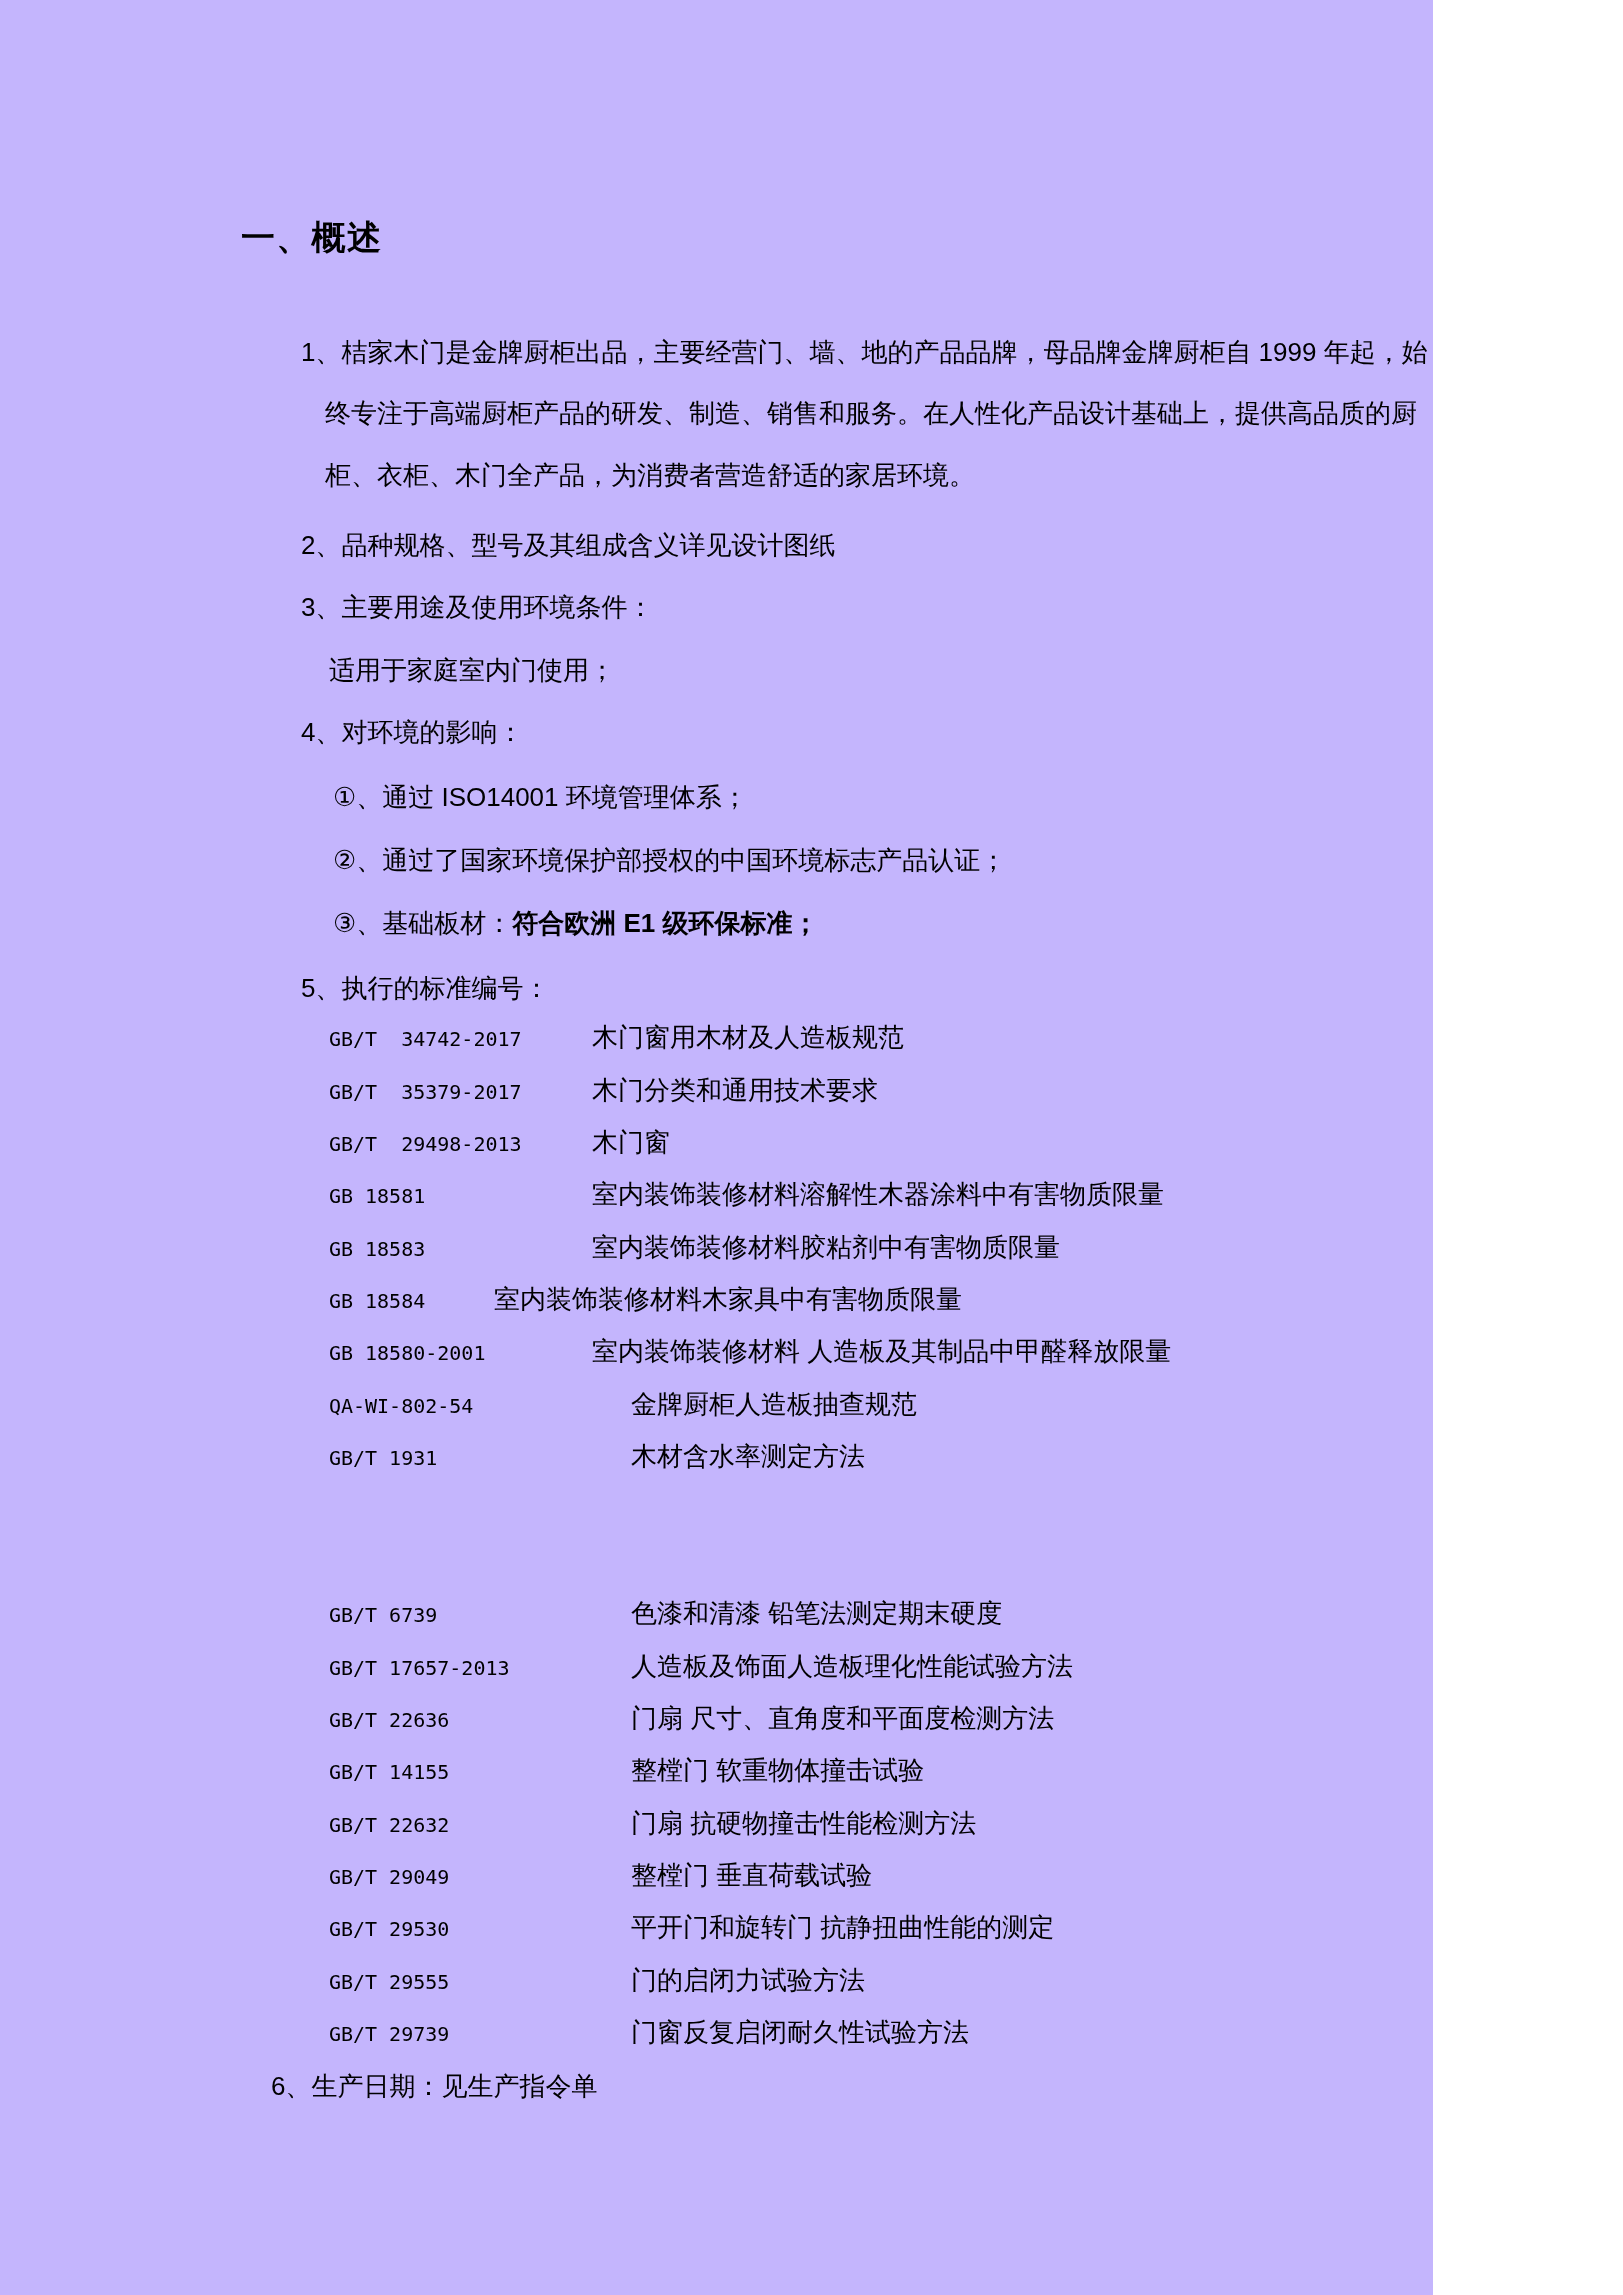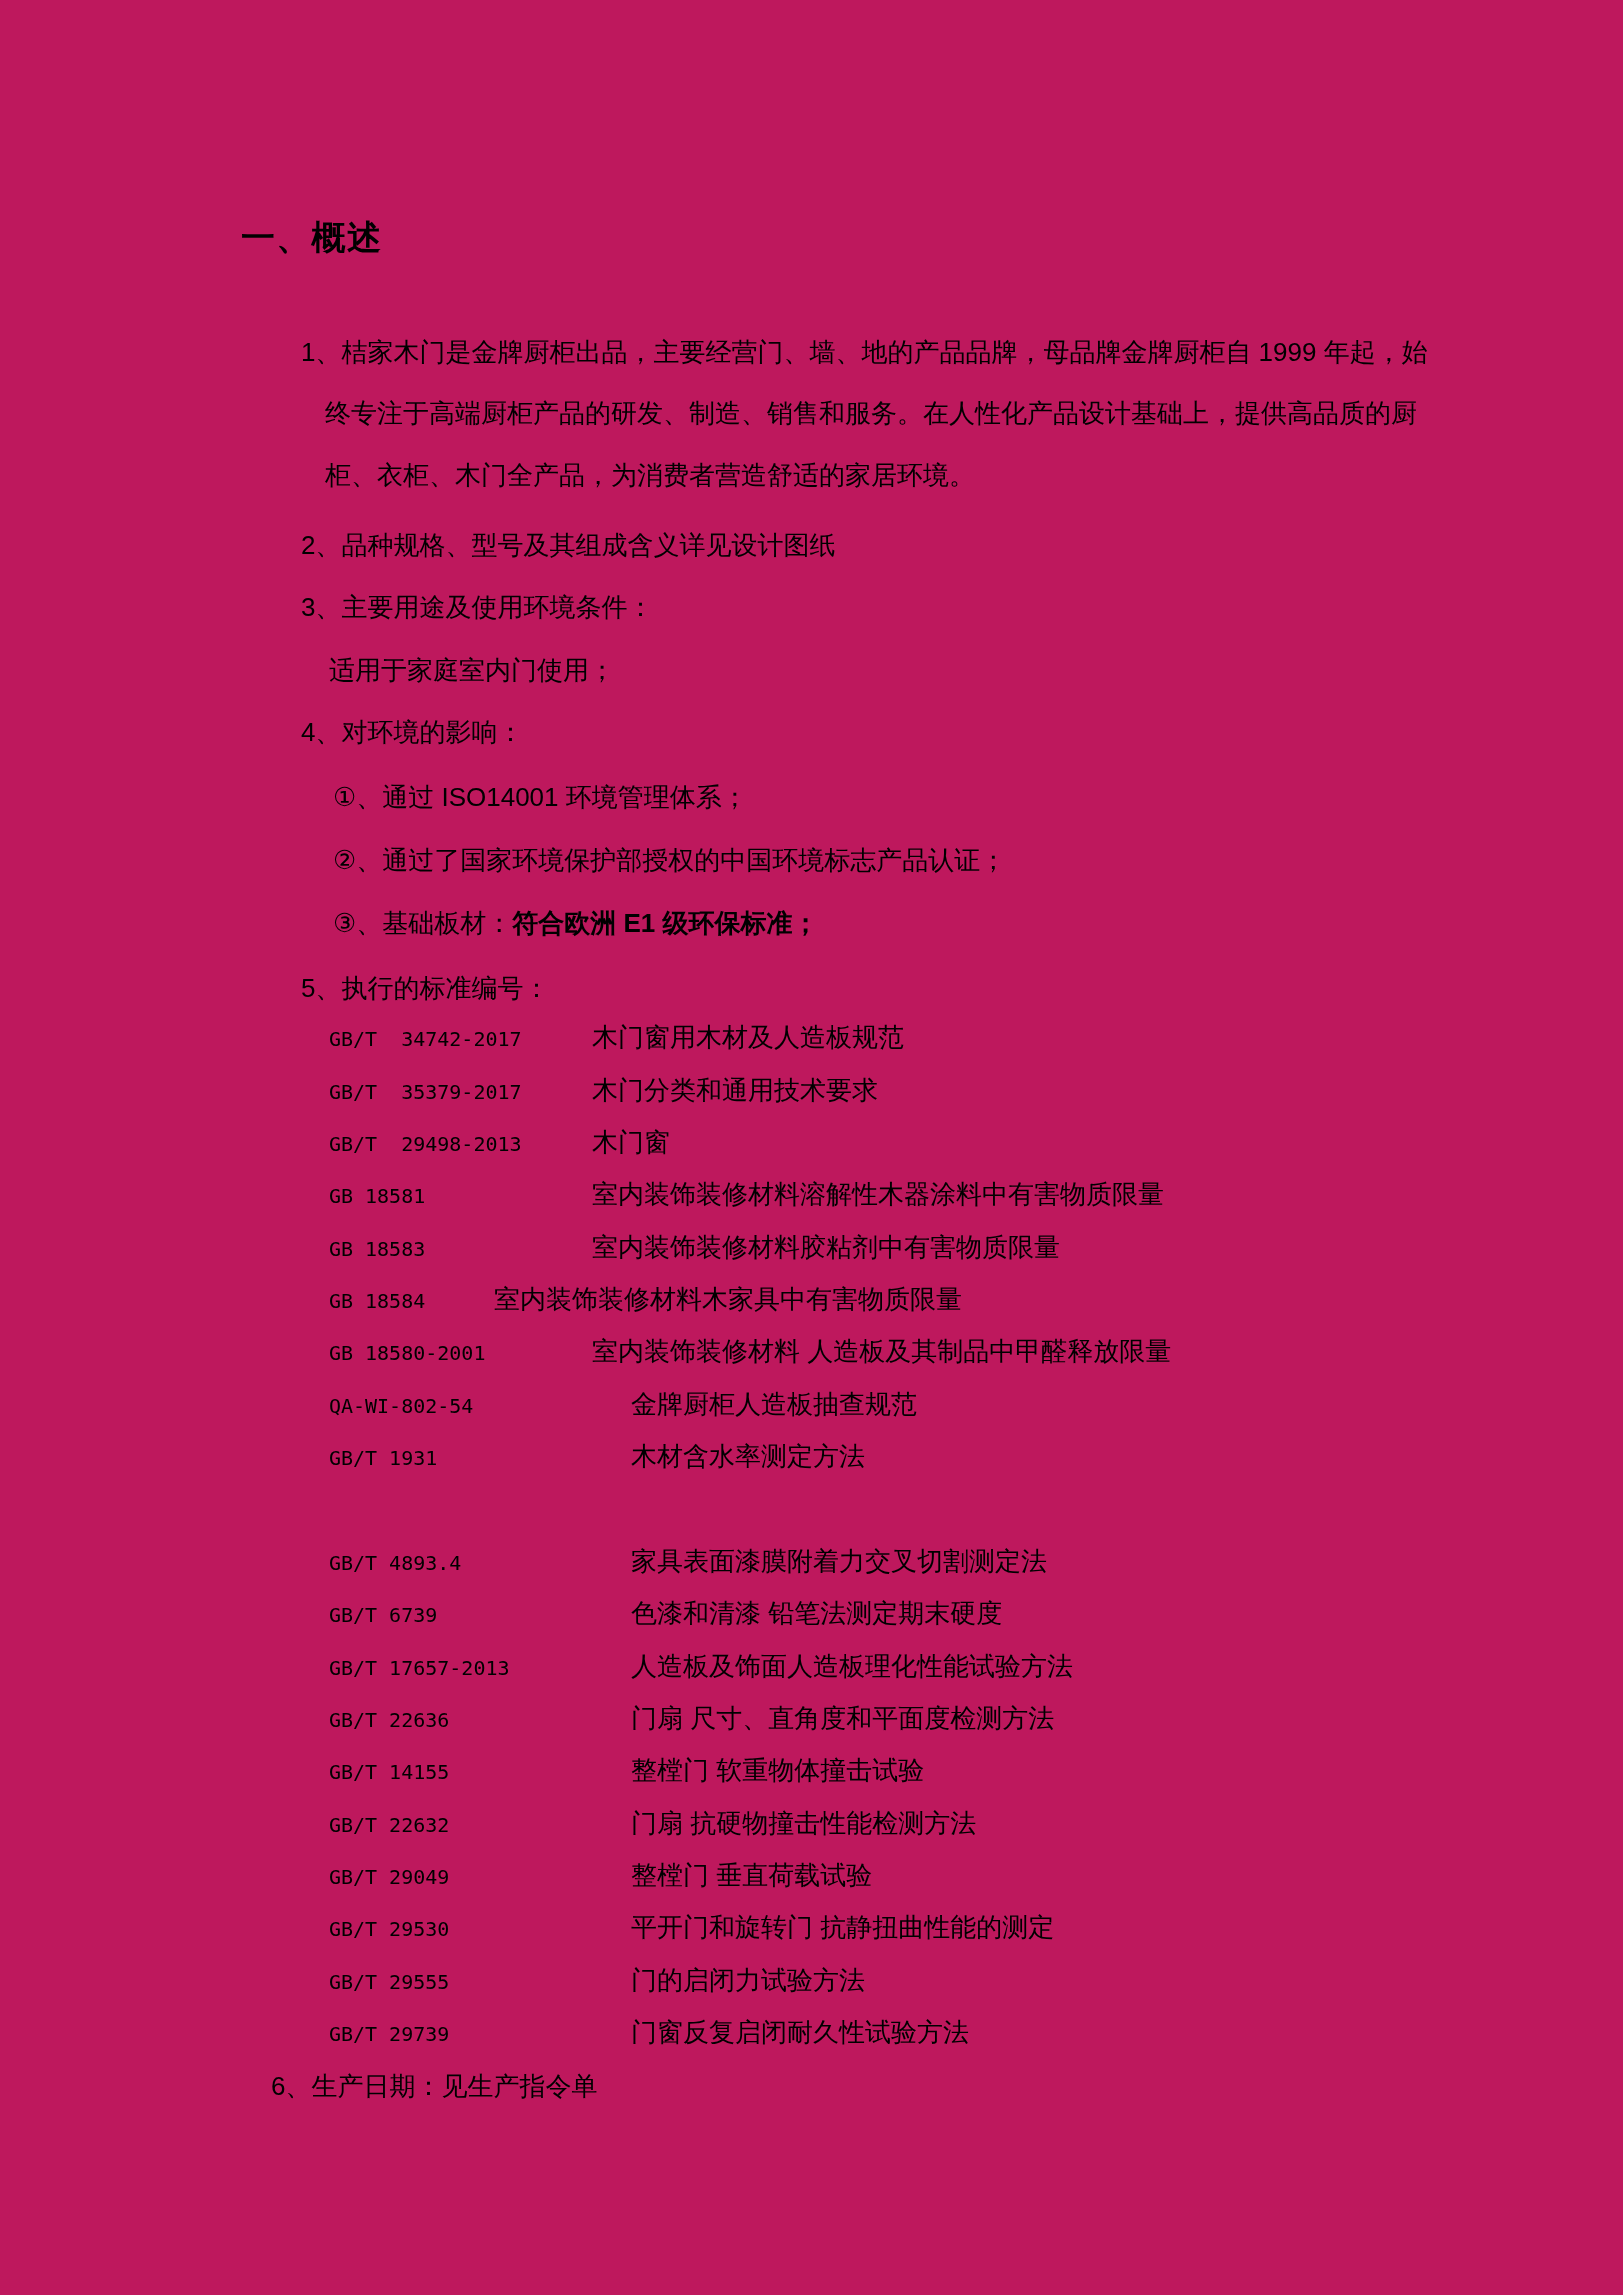"一、概述" .page { background: #be185d -> #c4b5fd; width: 1623px -> 1433px }
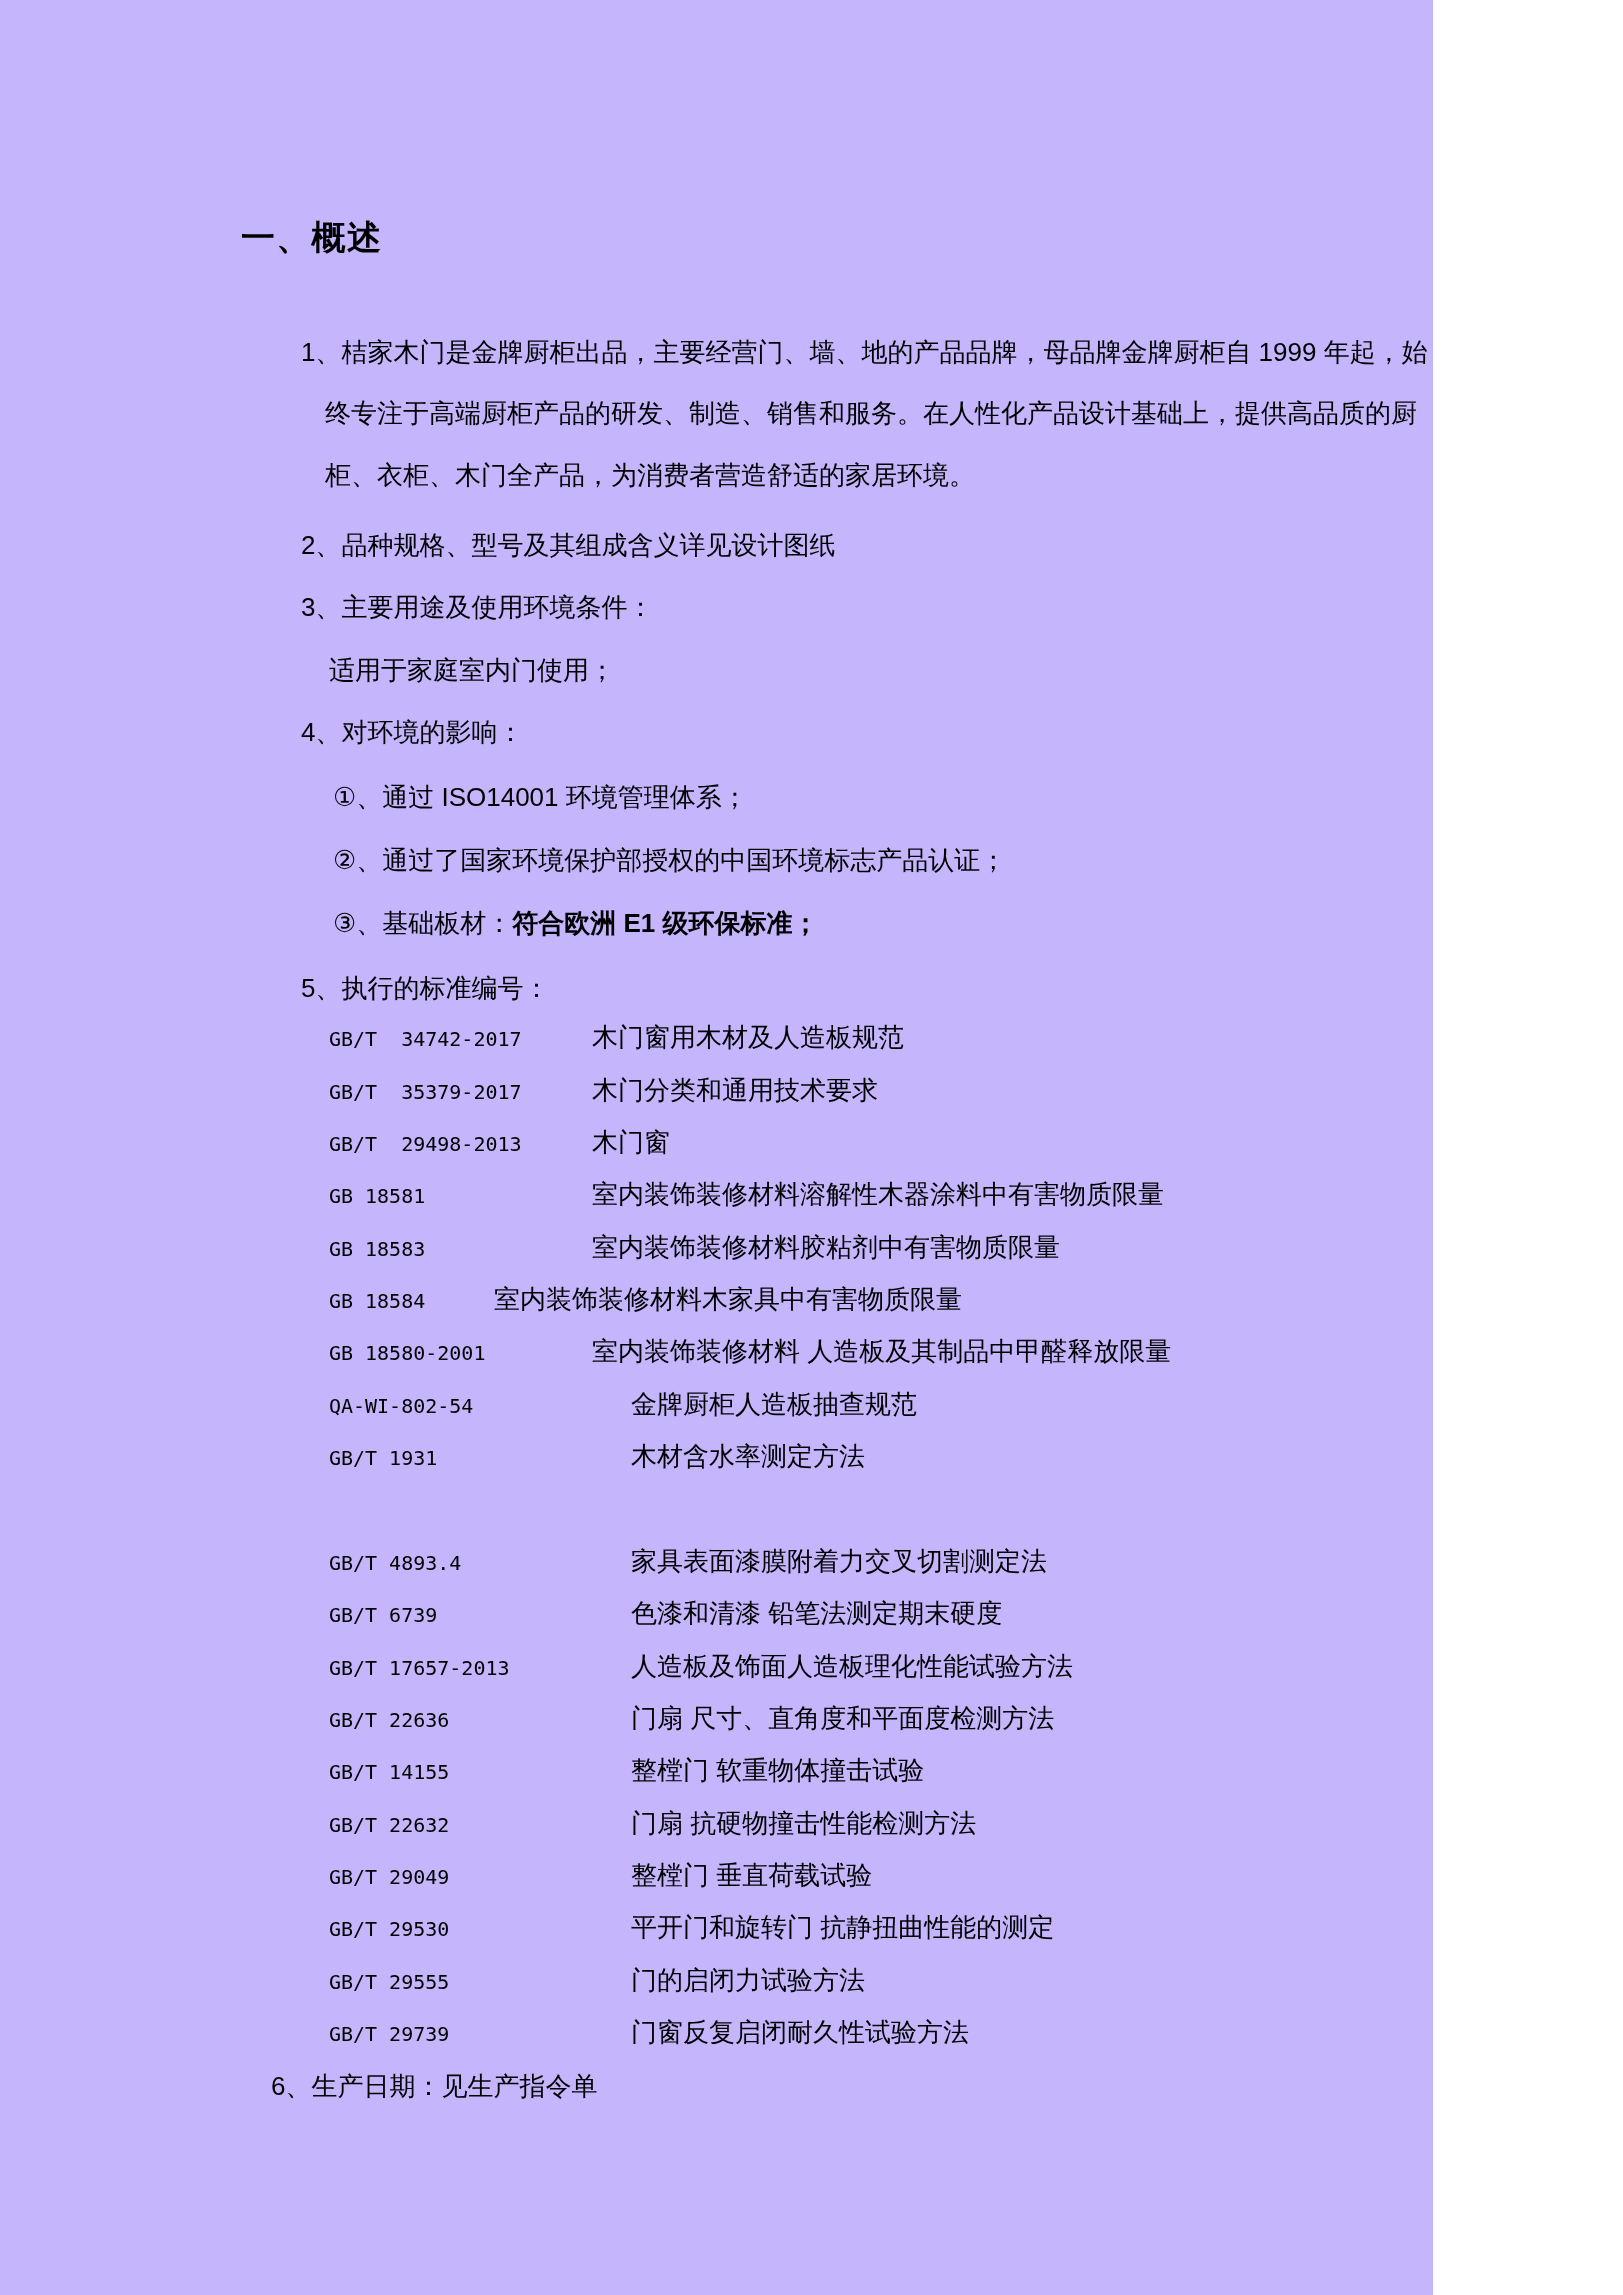"GB/T 4893.4 家具表面漆膜附着力交叉切割测定法" div.line { html: <div> <span>GB/T 4893.4</span><span>家具表面漆膜附着力交叉切割测定法</span> </div> -> none }
